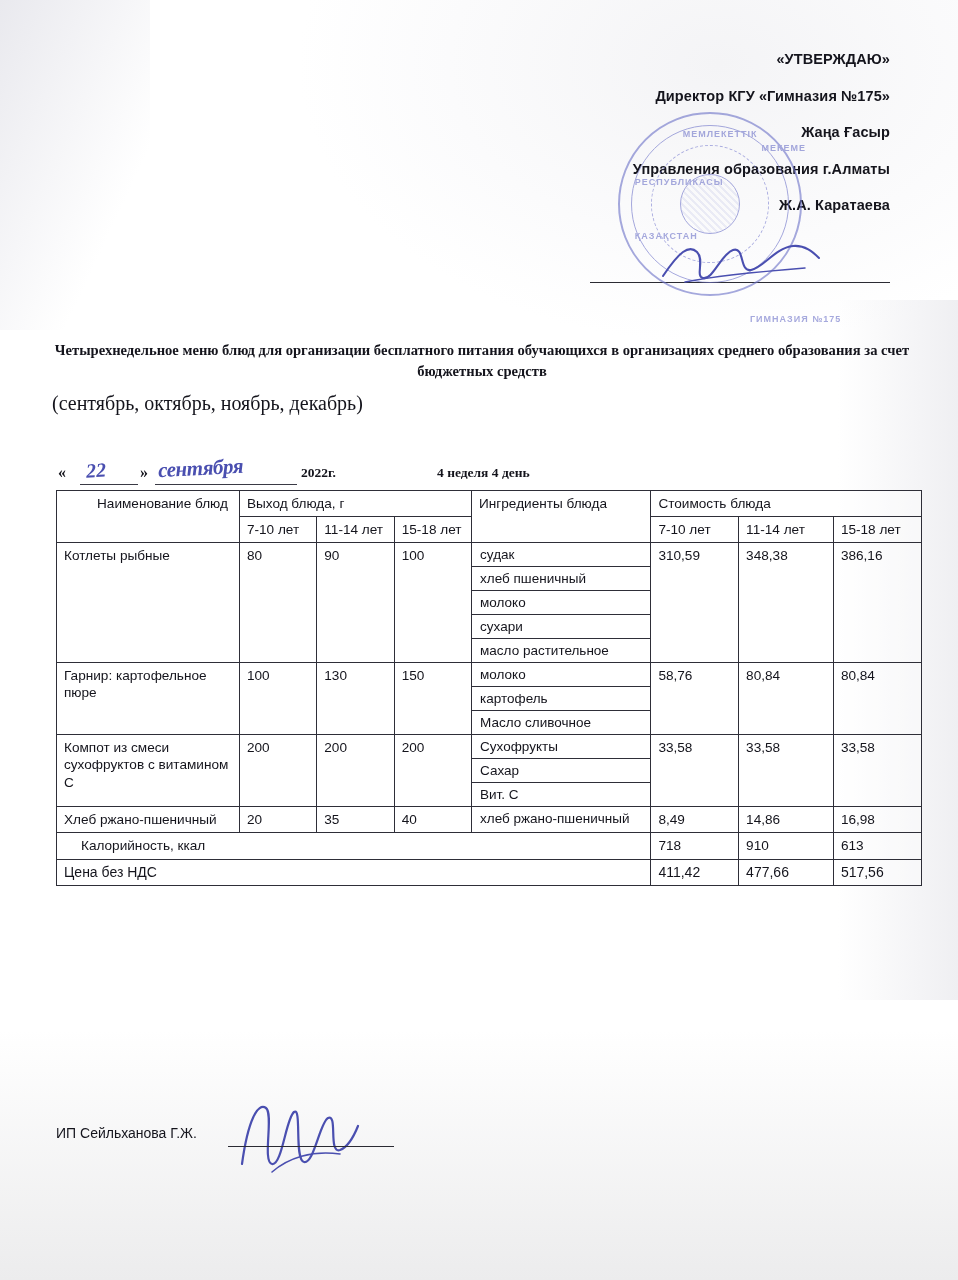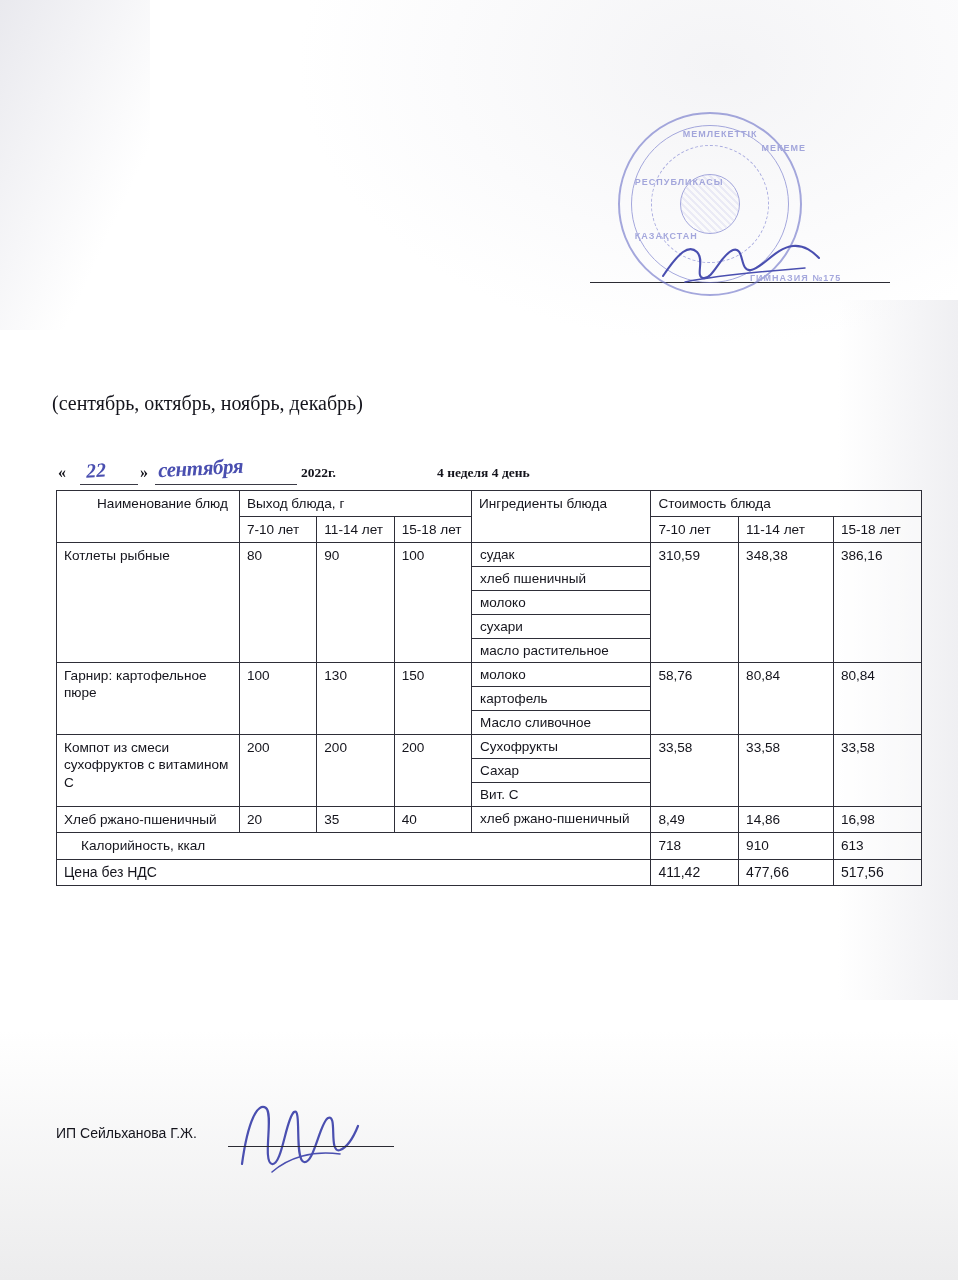"«УТВЕРЖДАЮ»" div.header-block { html: none -> <div> <div>«УТВЕРЖДАЮ»</div> <div>Директор КГУ «Гимназия №175»</div> <div>Жаңа Ғасыр</div> <div>Управления образования г.Алматы</div> <div>Ж.А. Каратаева</div> </div> }
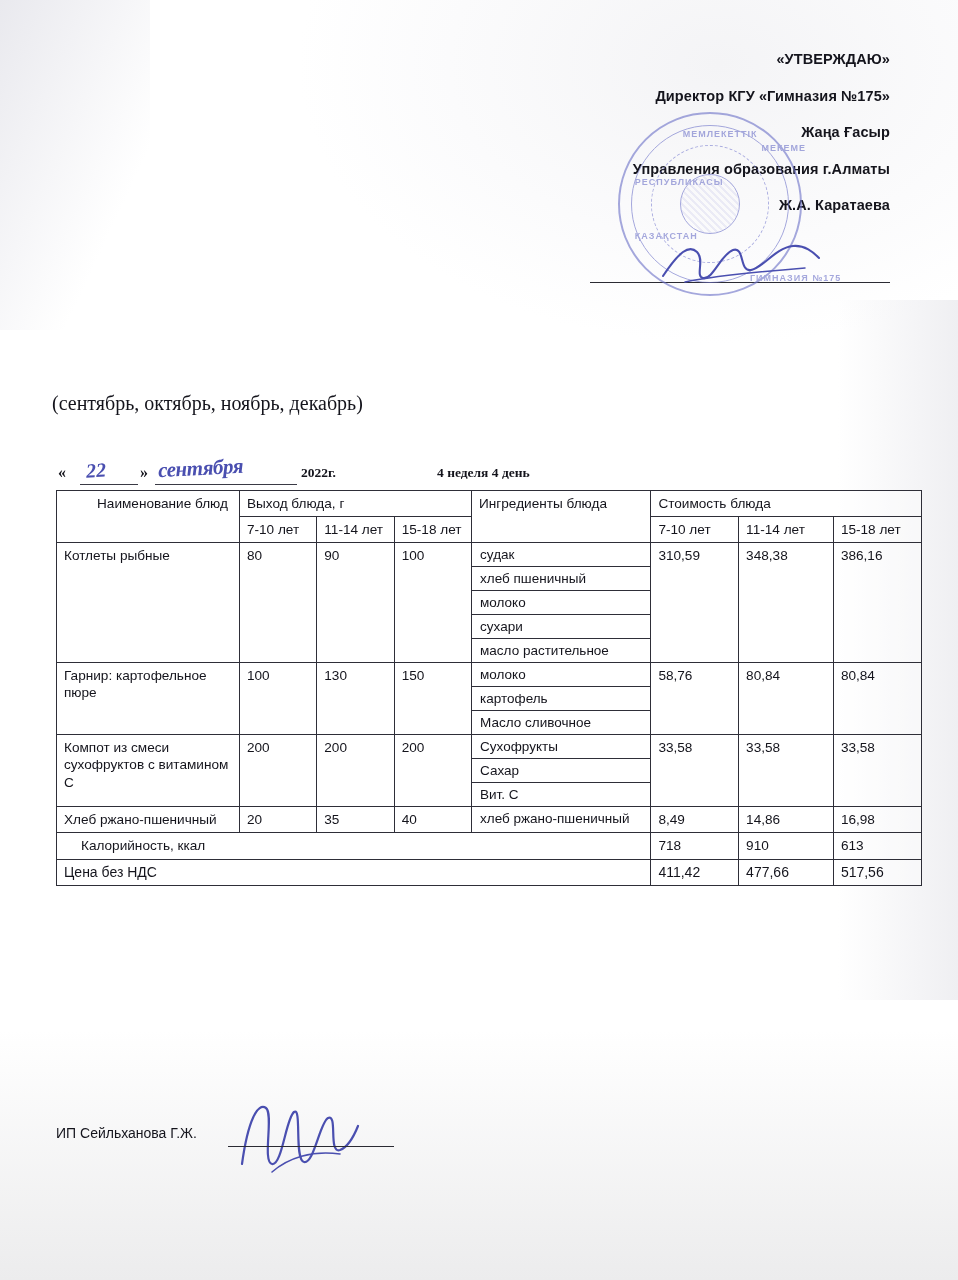"ГИМНАЗИЯ №175" span { margin-top: none -> 41px }
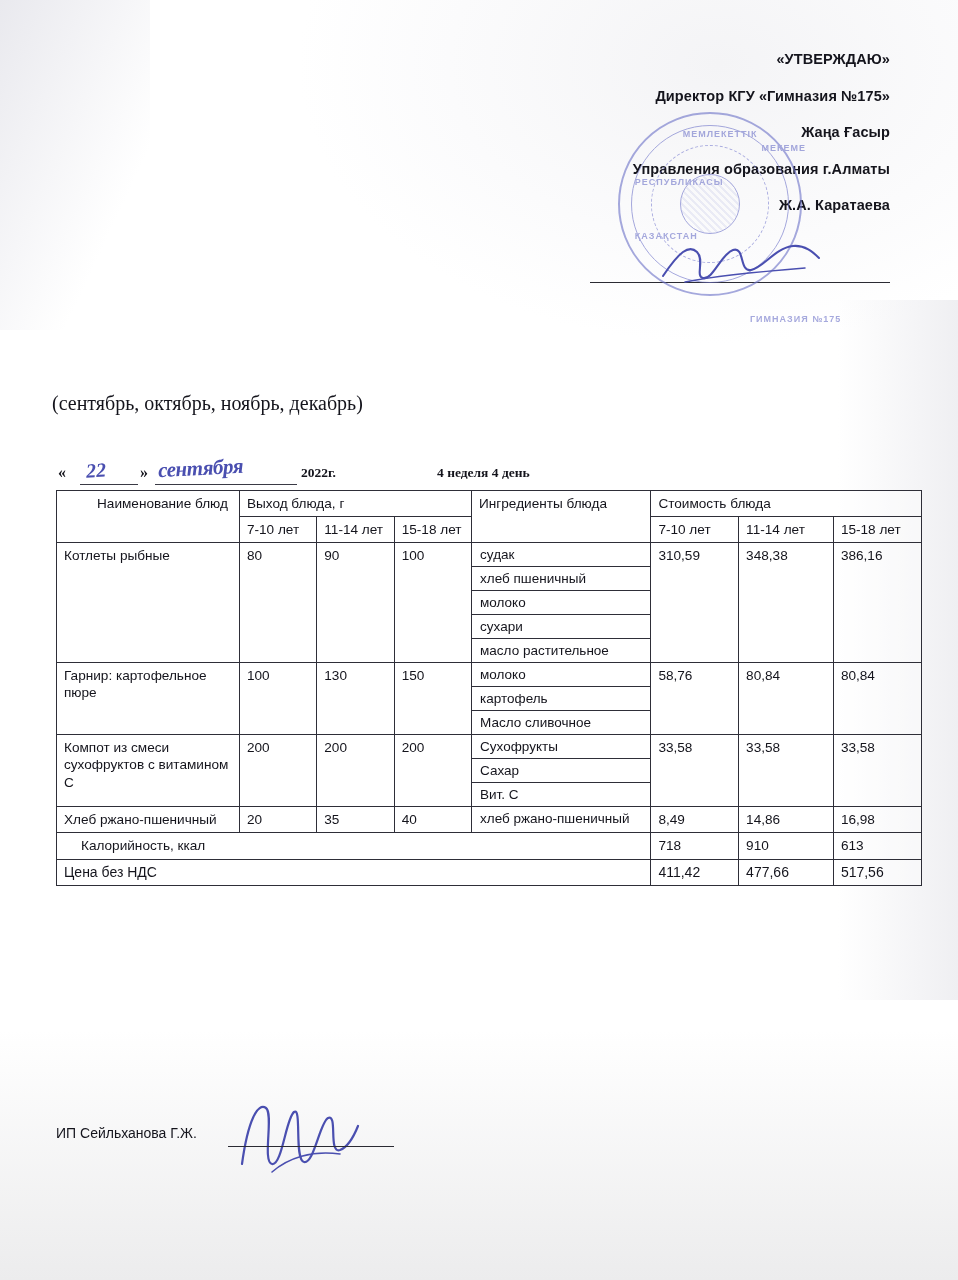"Четырехнедельное меню блюд для" div.title { html: none -> <div>Четырехнедельное меню блюд для организации бесплатного питания обучающихся в организациях среднего образования за счет бюджетных средств</div> }
